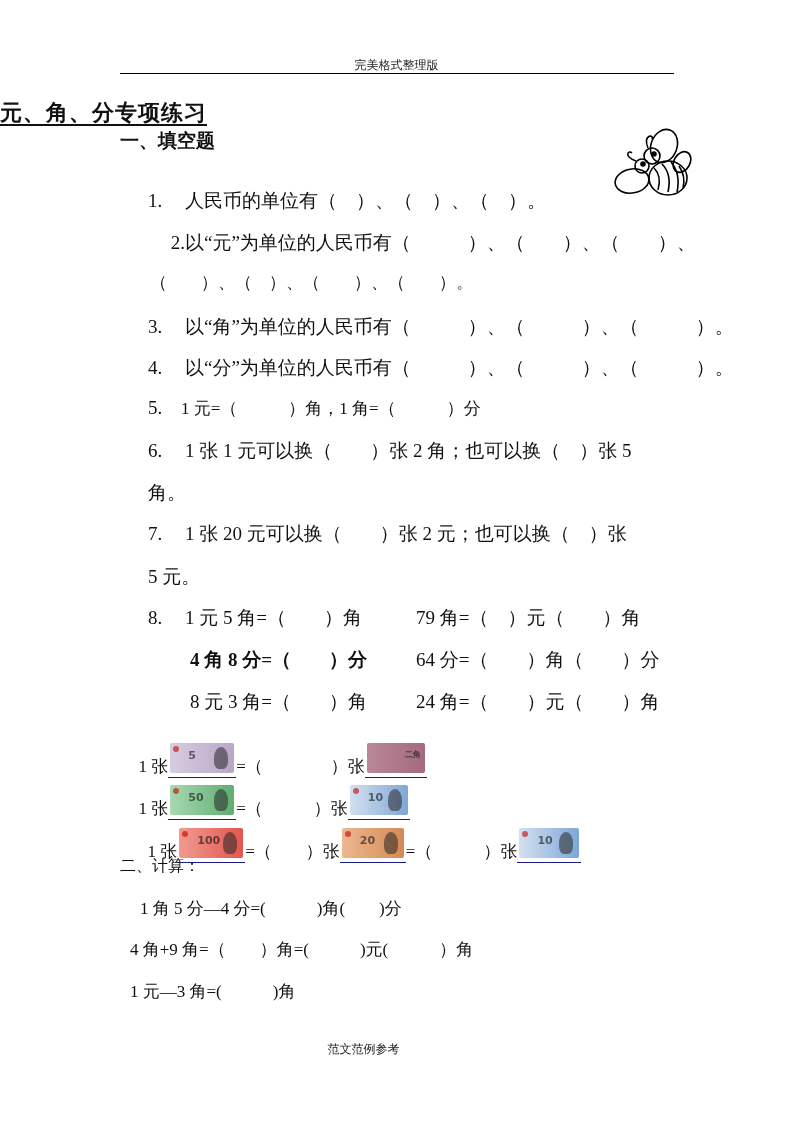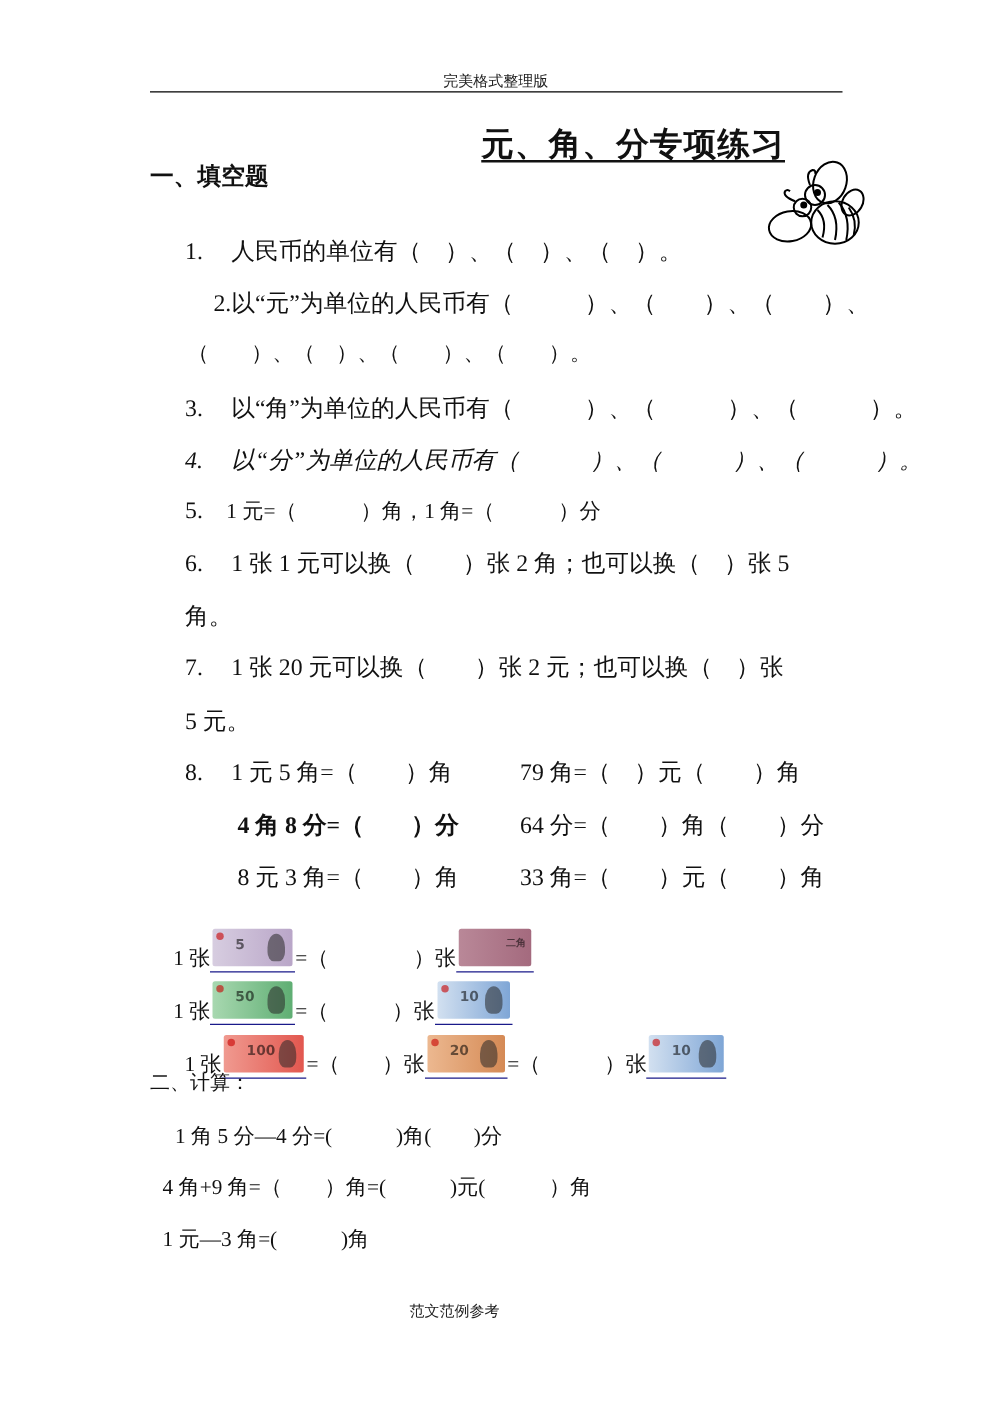"元、角、分专项练习" .title { font-size: 26px -> 22px; text-align: right -> left }
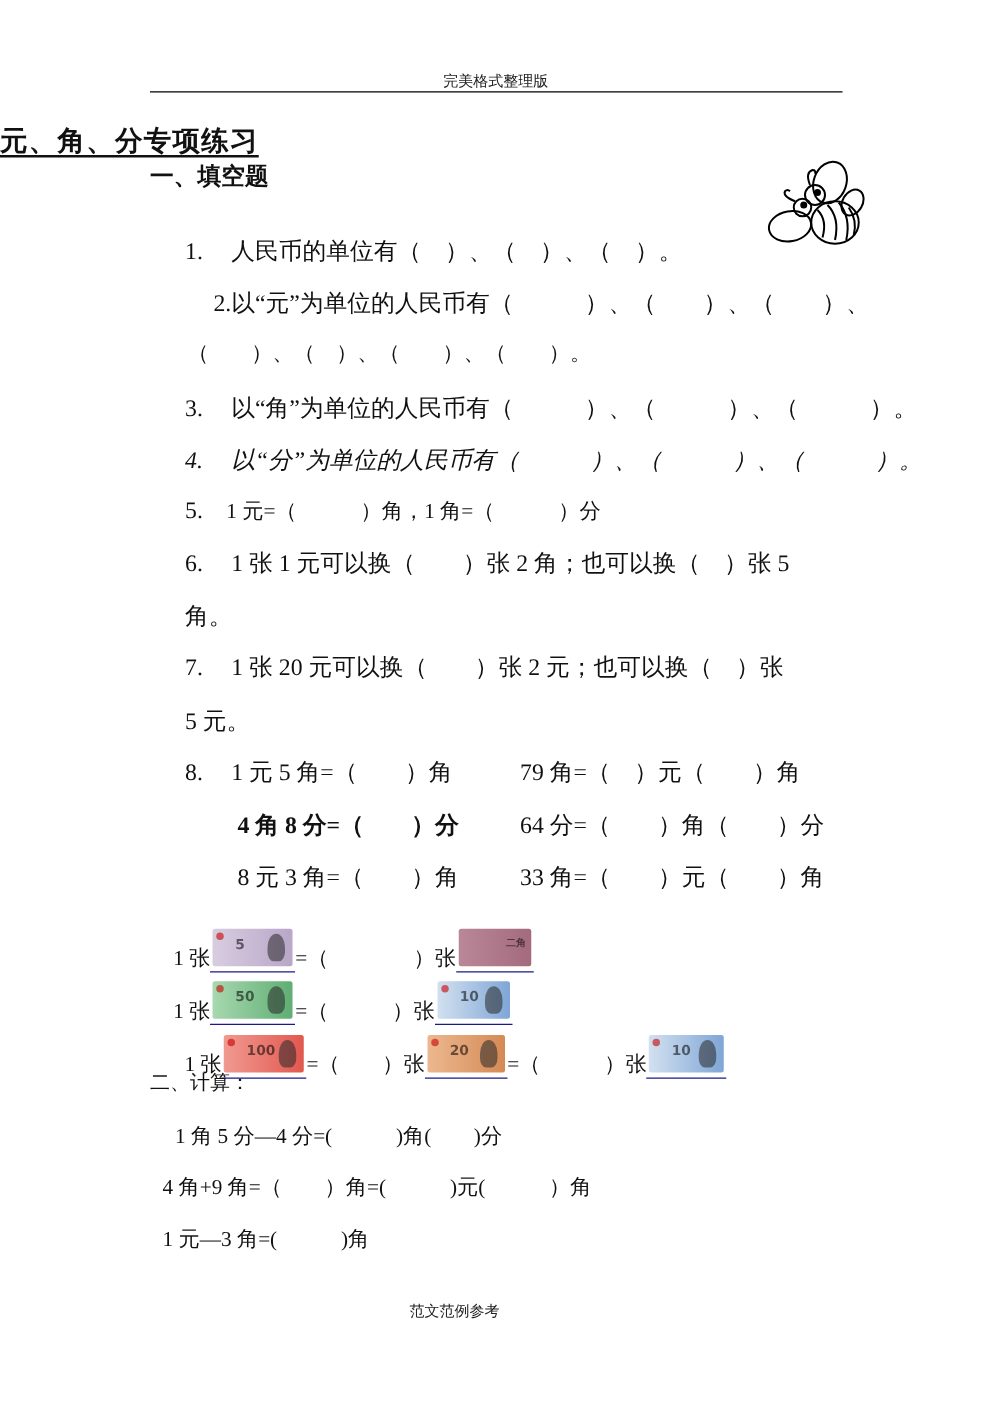"4. 以“分”为单位的人民币有（ ）、（ ）、（ ）。" div.abs { font-style: italic -> none }
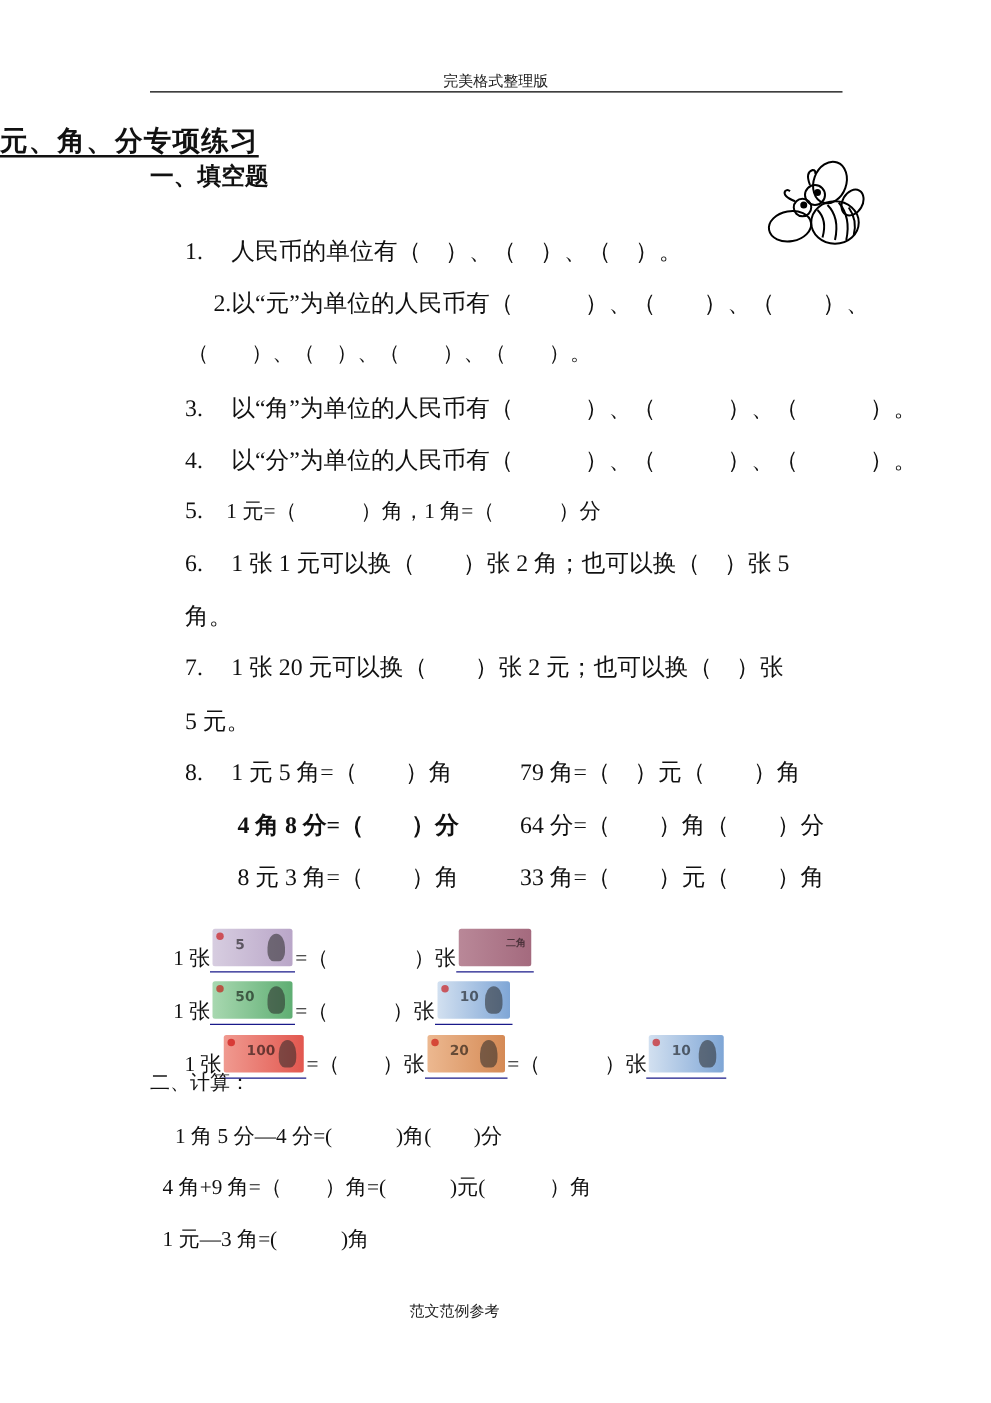"33 角=（ ）元（ ）角" div.abs { text: 33 -> 24 }
